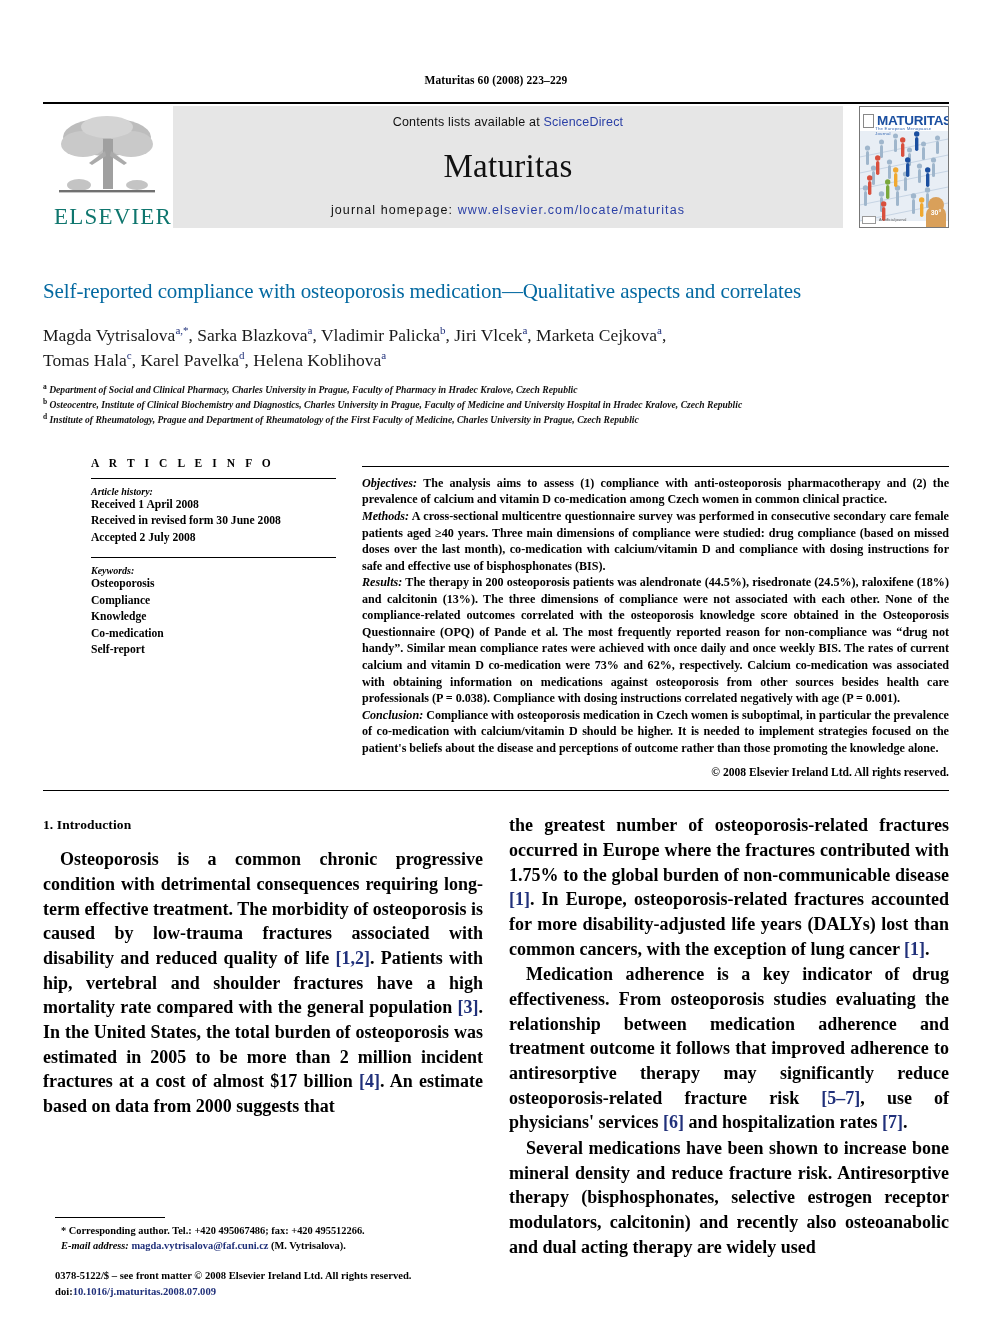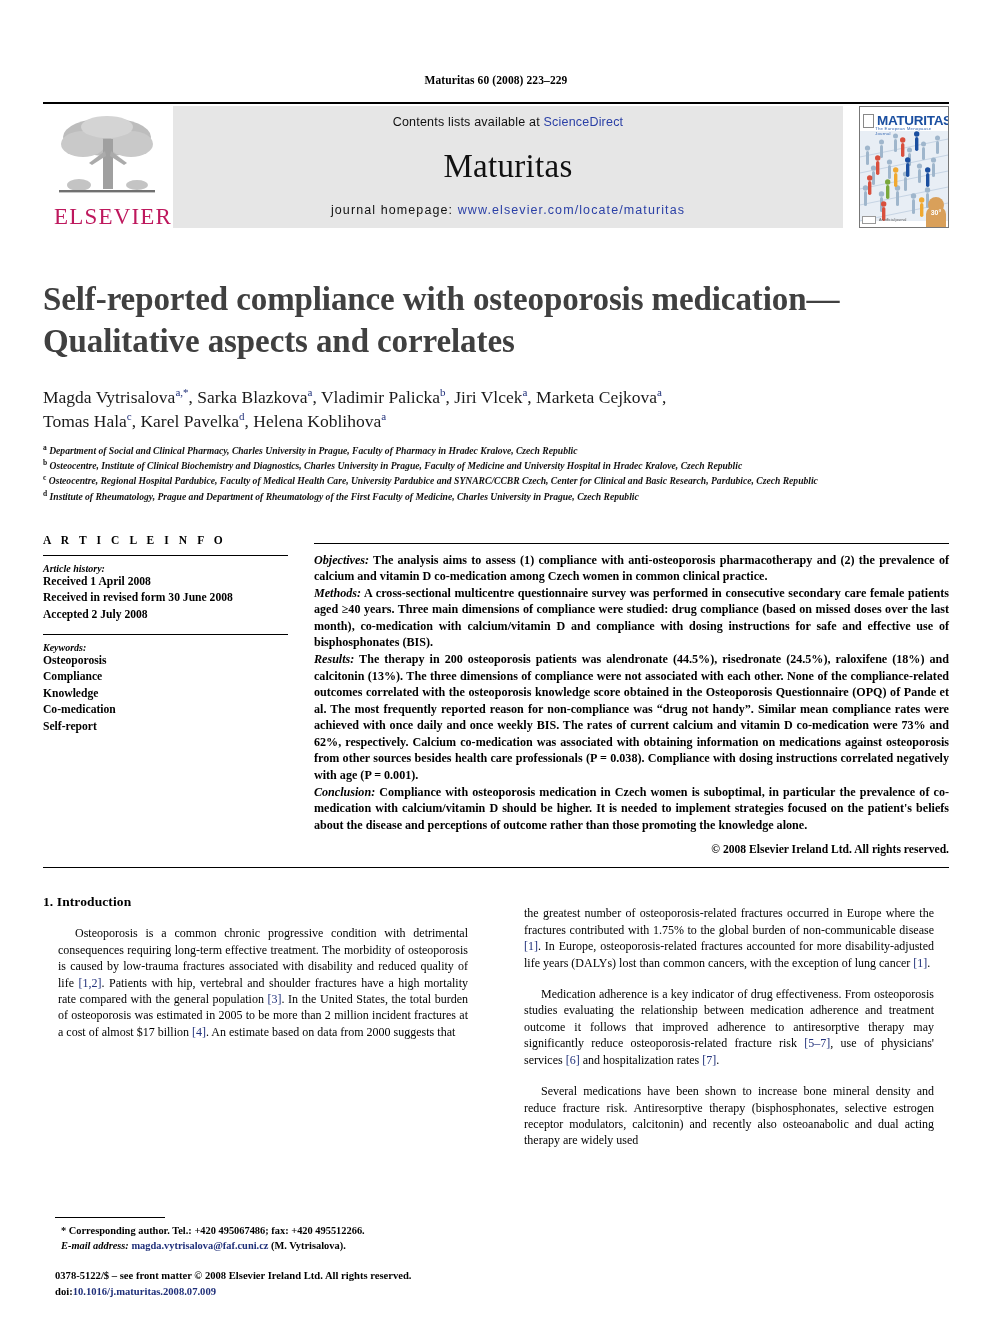"ELSEVIER" .elsevier-word { color: #be185d -> #0f766e }
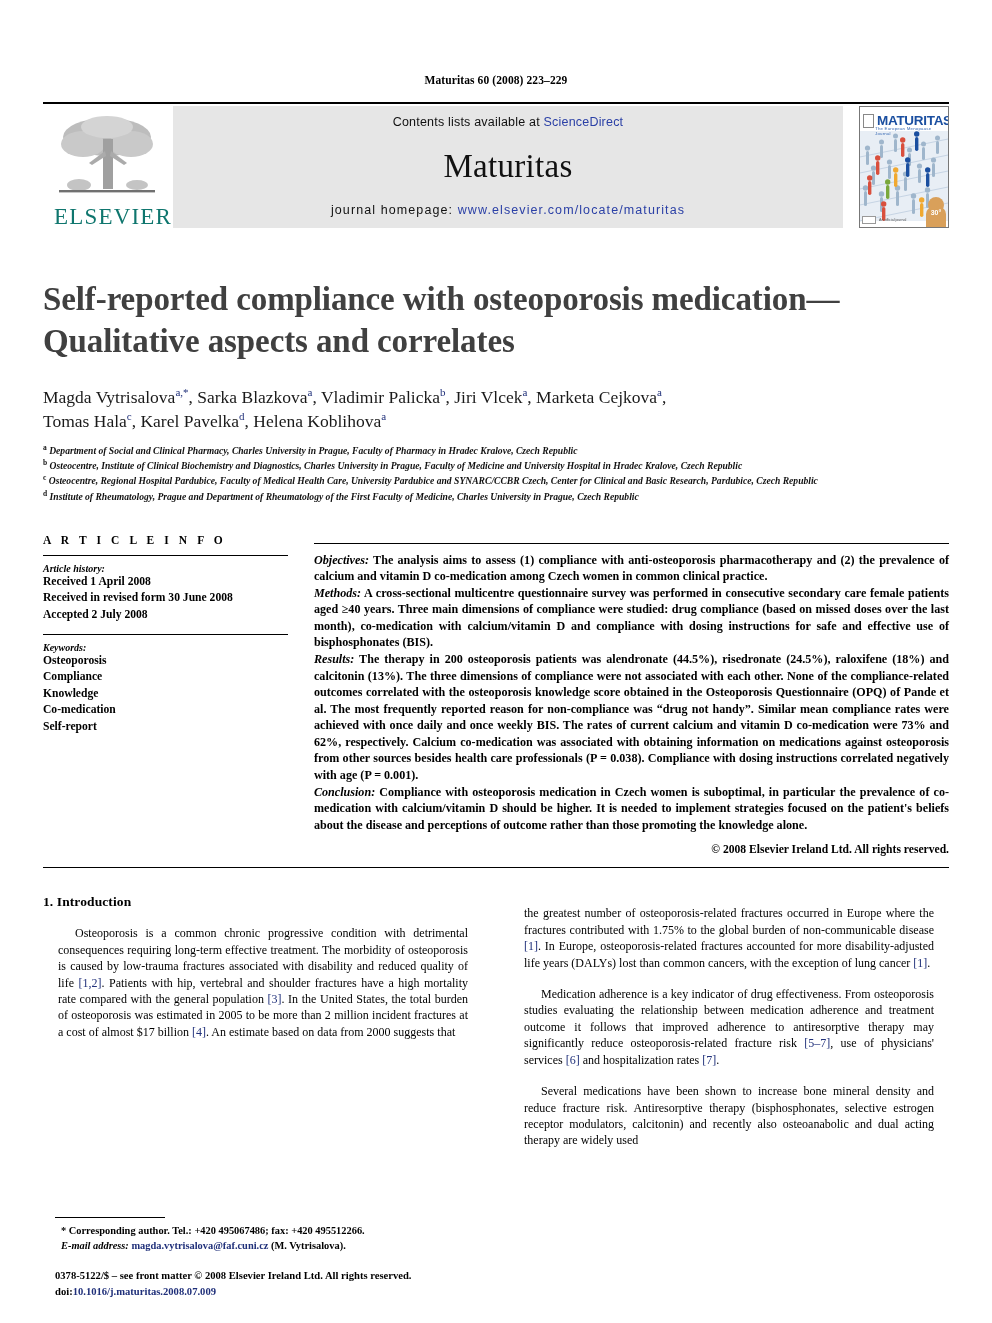"Self-reported compliance with" .title { color: #404040 -> #0369a1; font-size: 33px -> 21px; font-weight: bold -> normal }
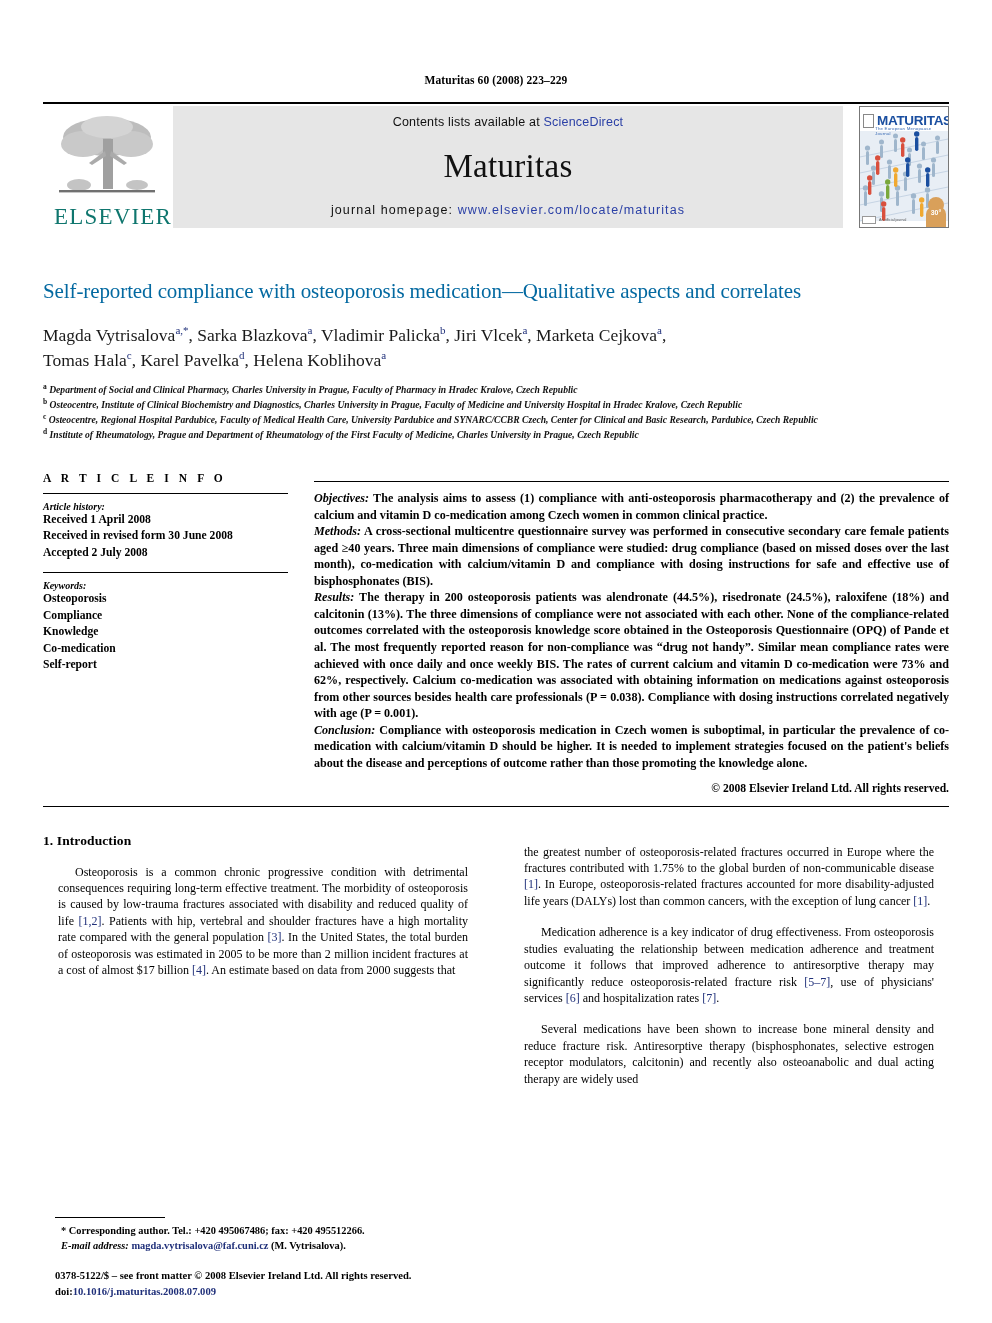"c Osteocentre, Regional Hospital" div.aff { html: <div><sup>c</sup> <span>Osteocentre, Regional Hospital Pardubice, Faculty of Medical Health Care, University Pardubice and SYNARC/CCBR Czech, Center for Clinical and Basic Research, Pardubice, Czech Republic</span></div> -> none }
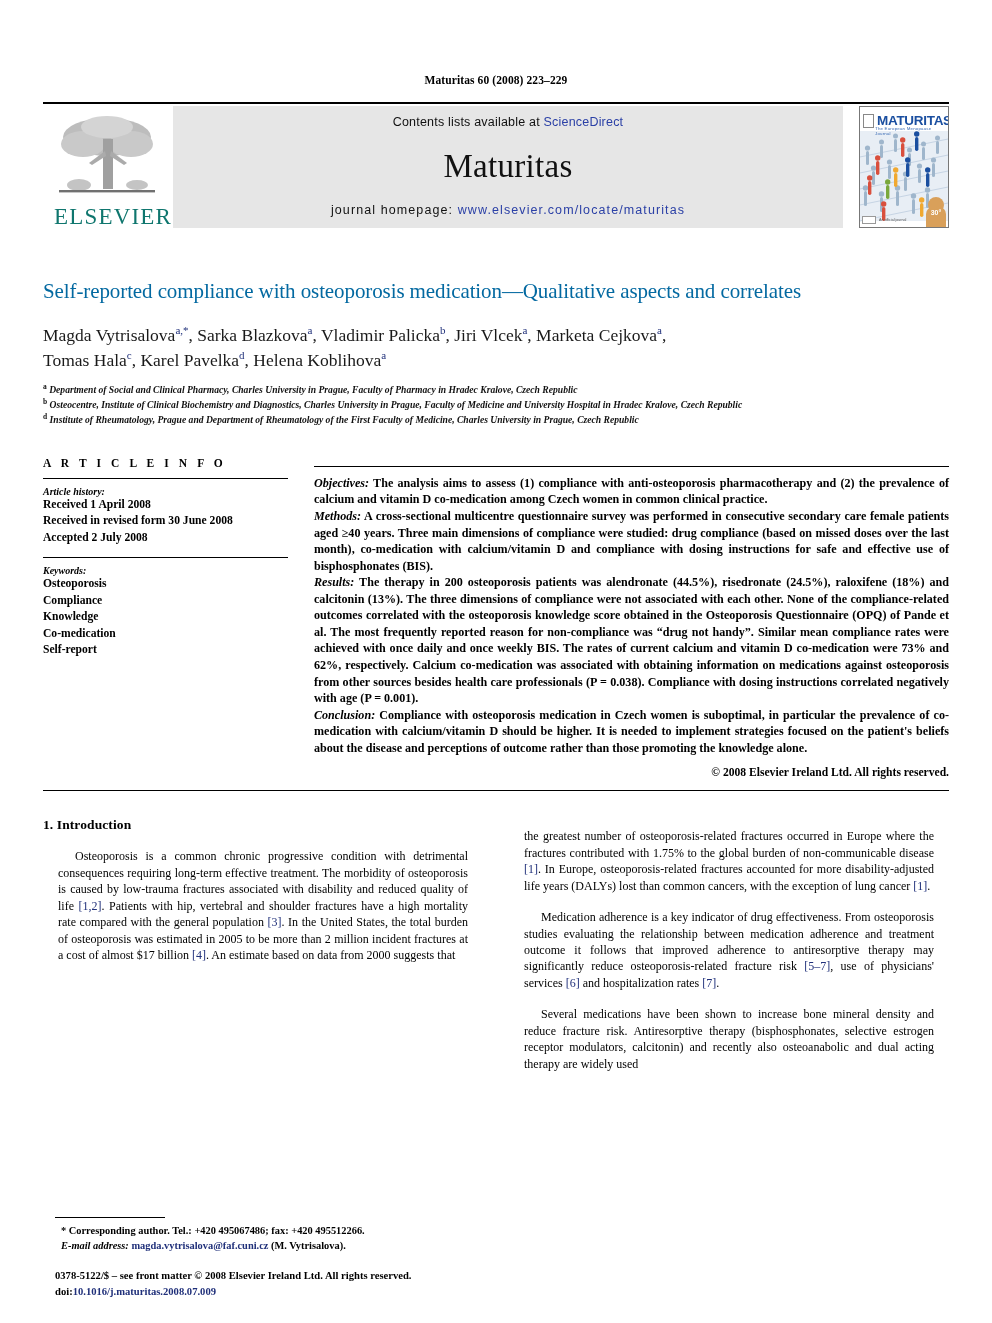"A R T I C" .col-info { margin-left: none -> 48px }
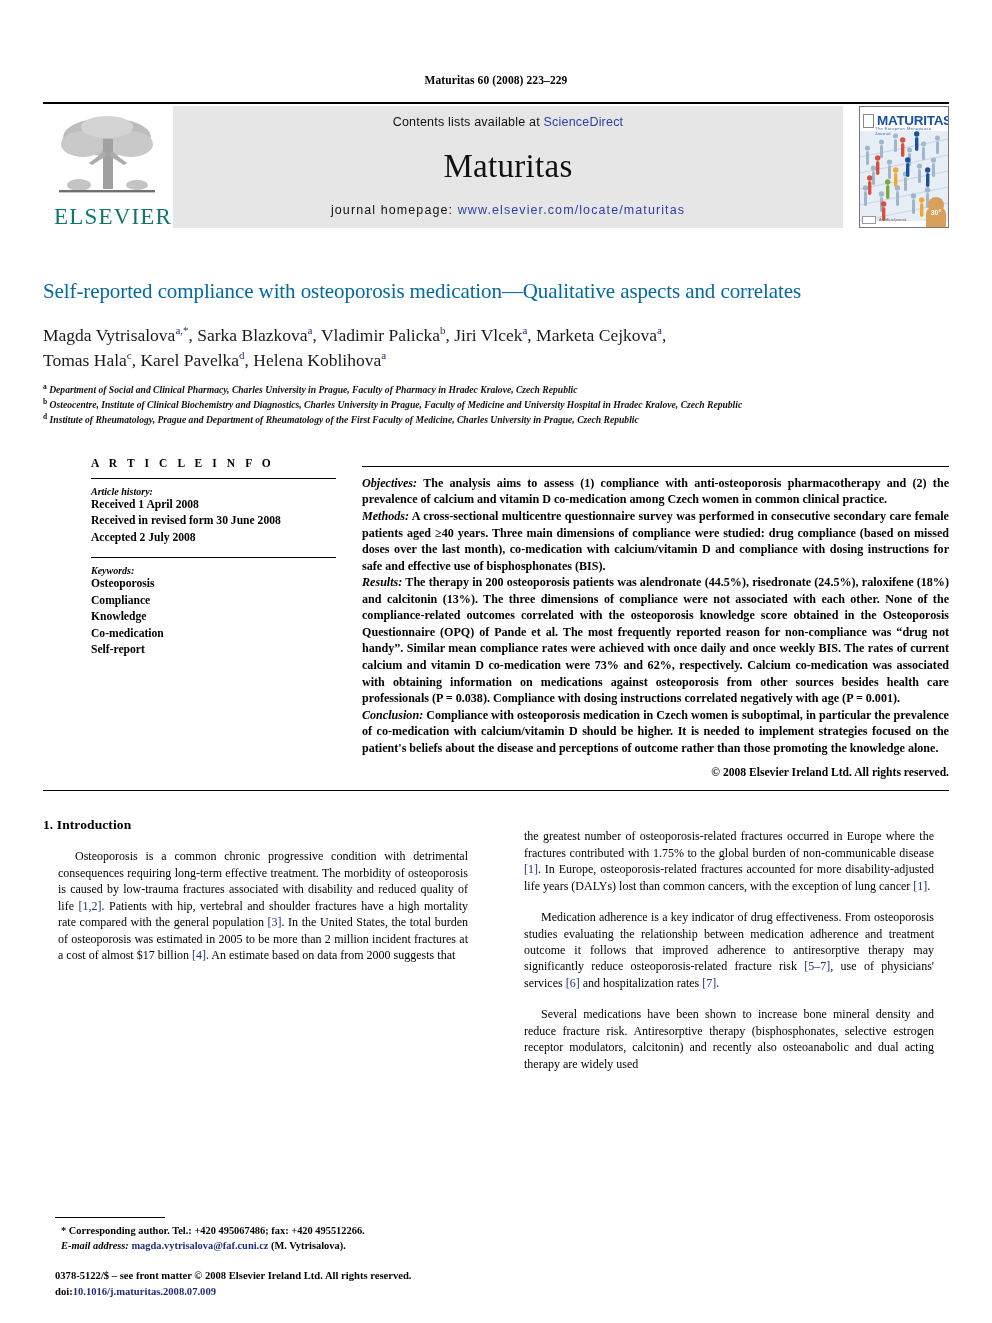"the greatest number of" .para { font-size: 12px -> 18px; font-weight: normal -> bold; margin: 15px -> 0 }
